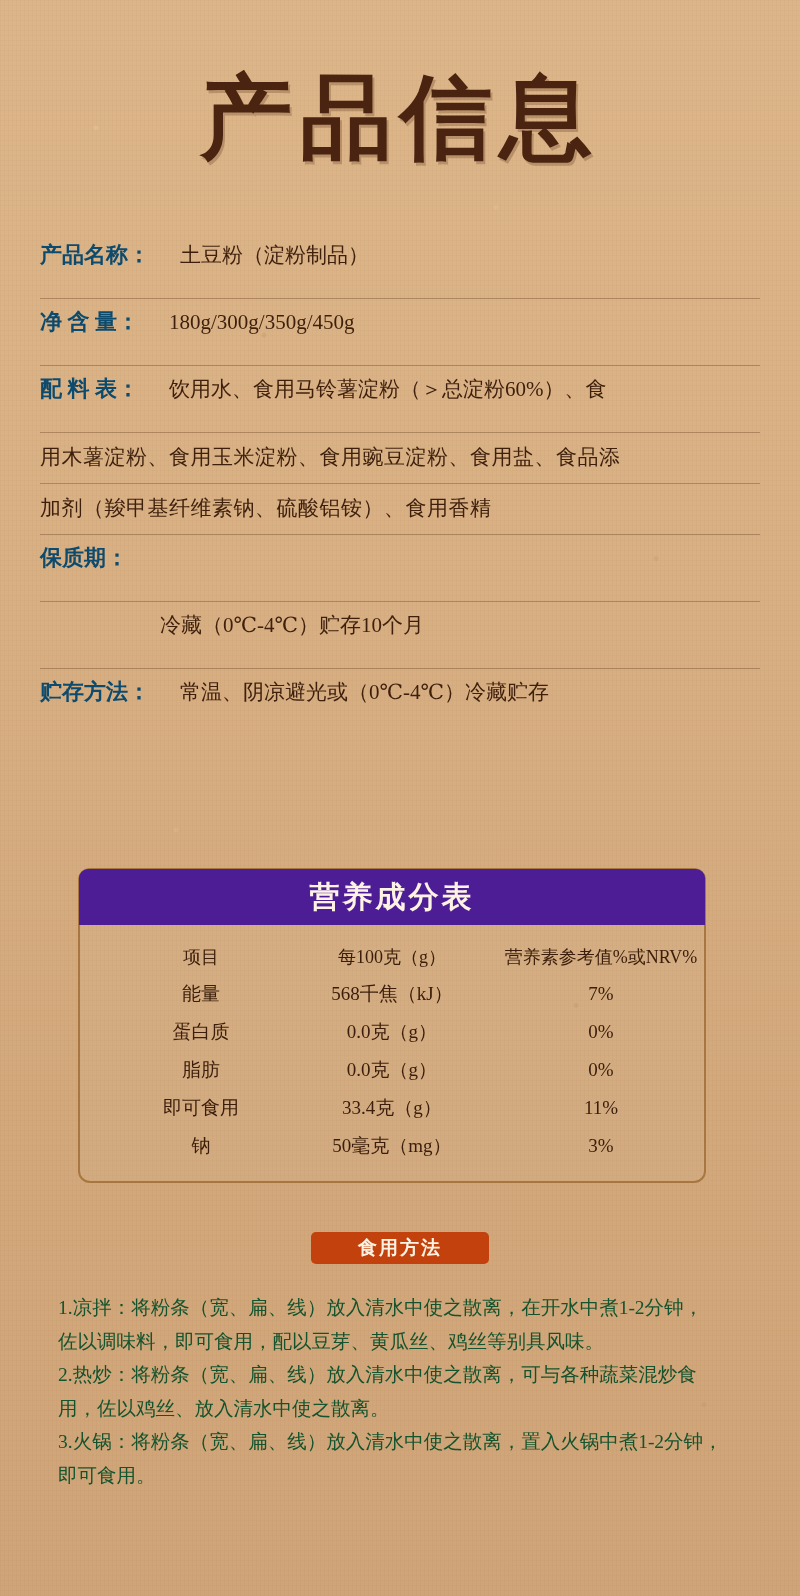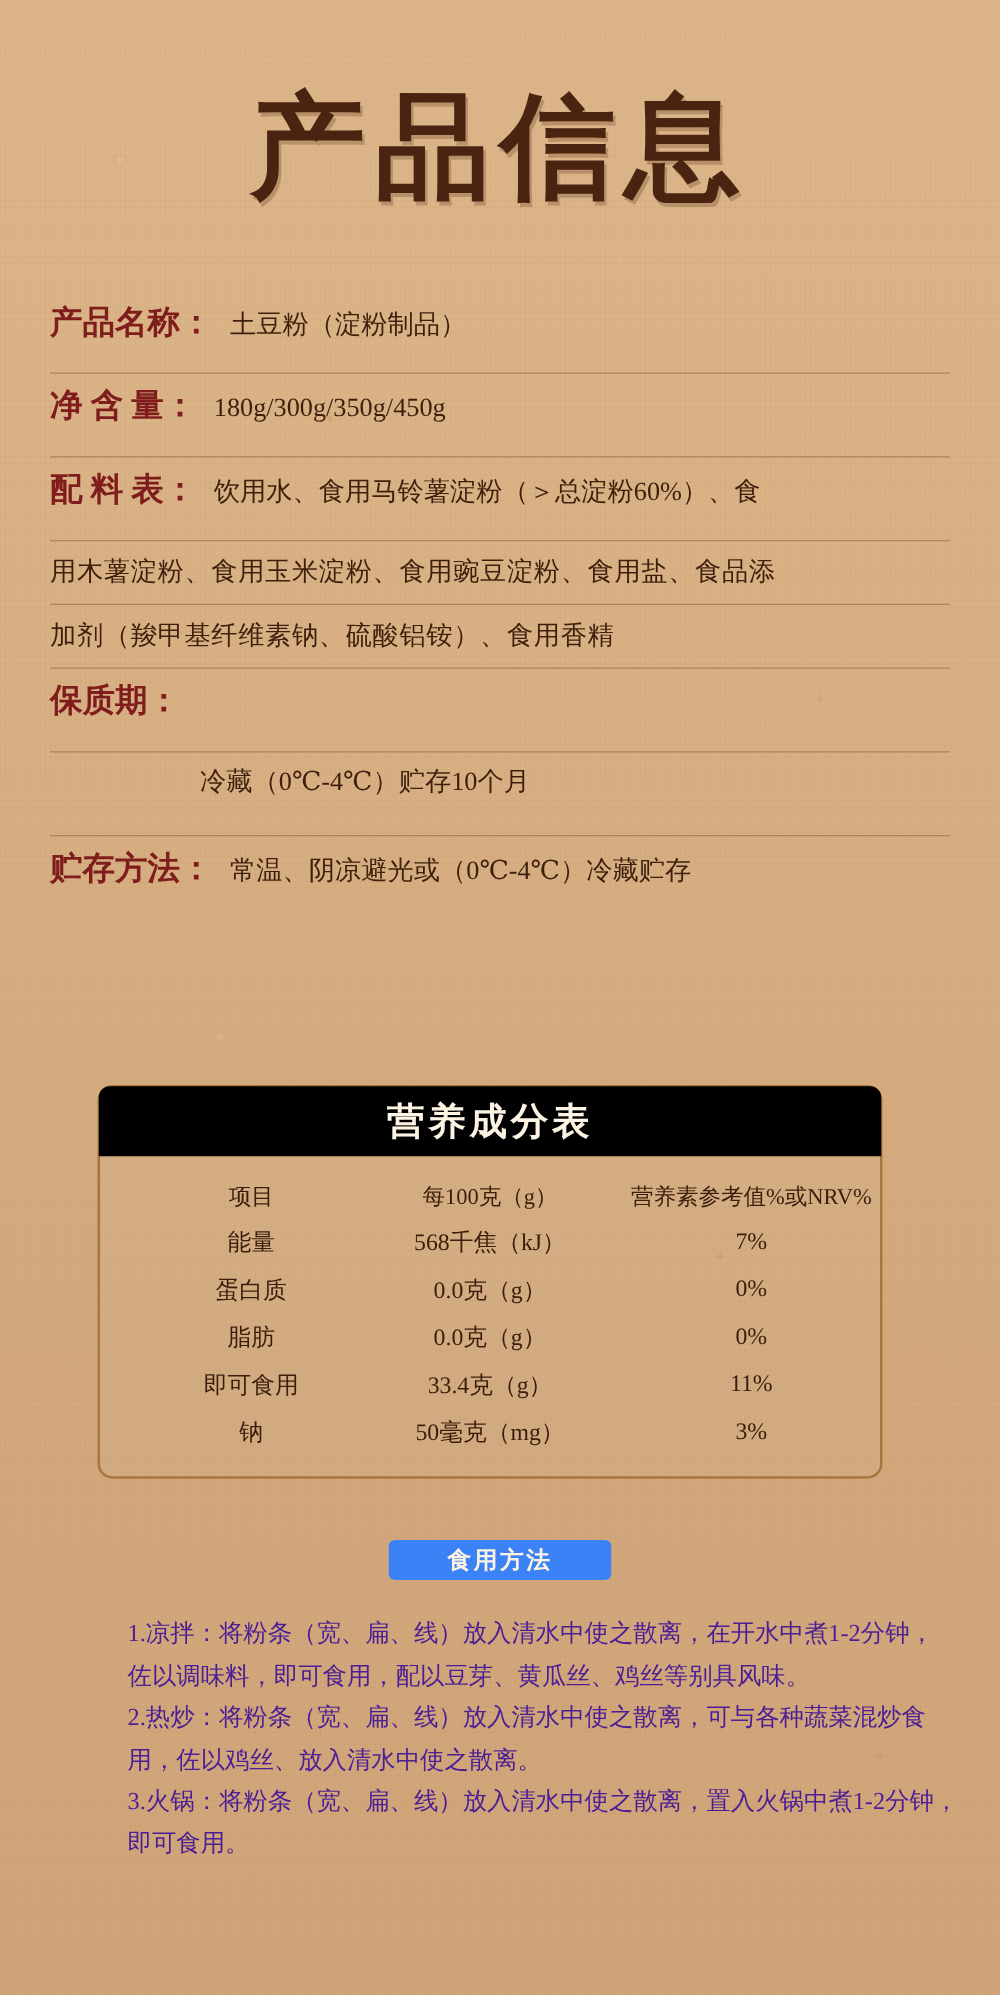"产品名称：" .lbl { color: #7f1d1d -> #0c4a6e; font-size: 26px -> 22px; margin-right: 14px -> 30px }
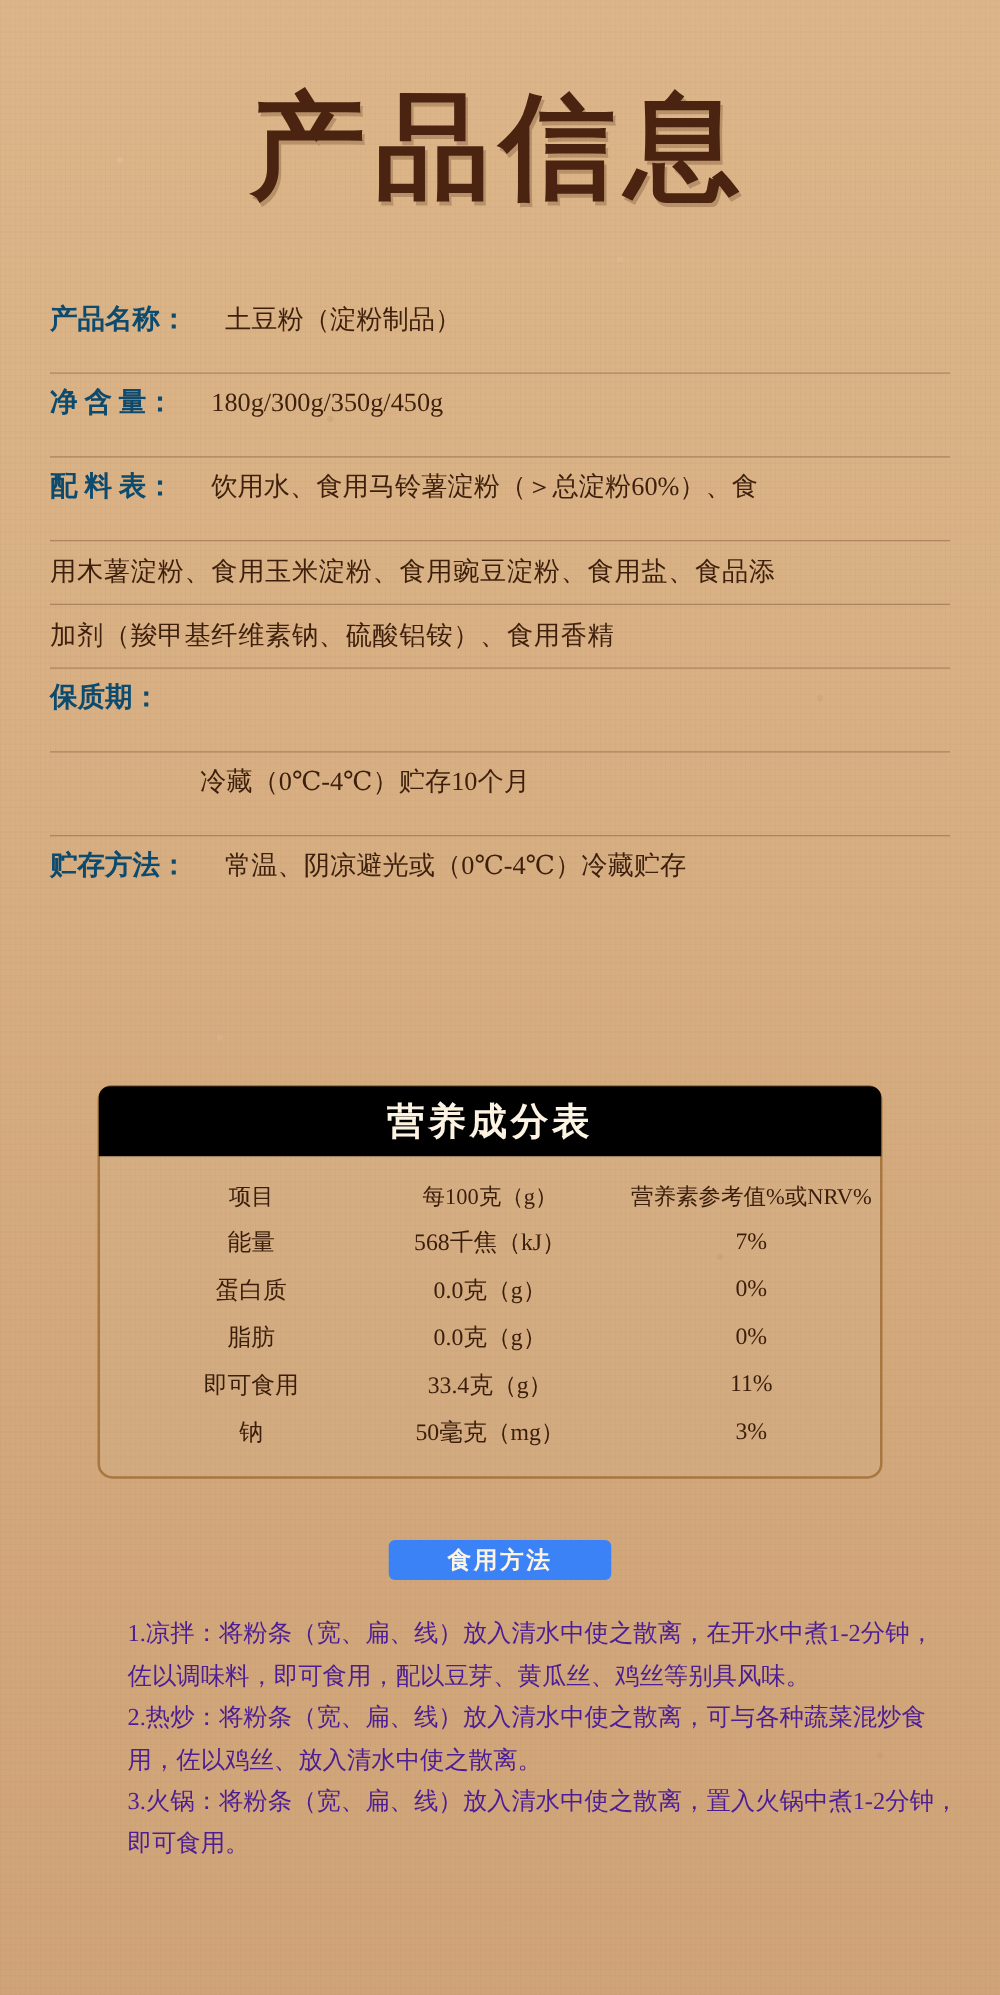"营养成分表" .nutri-header { background: #000000 -> #4c1d95 }
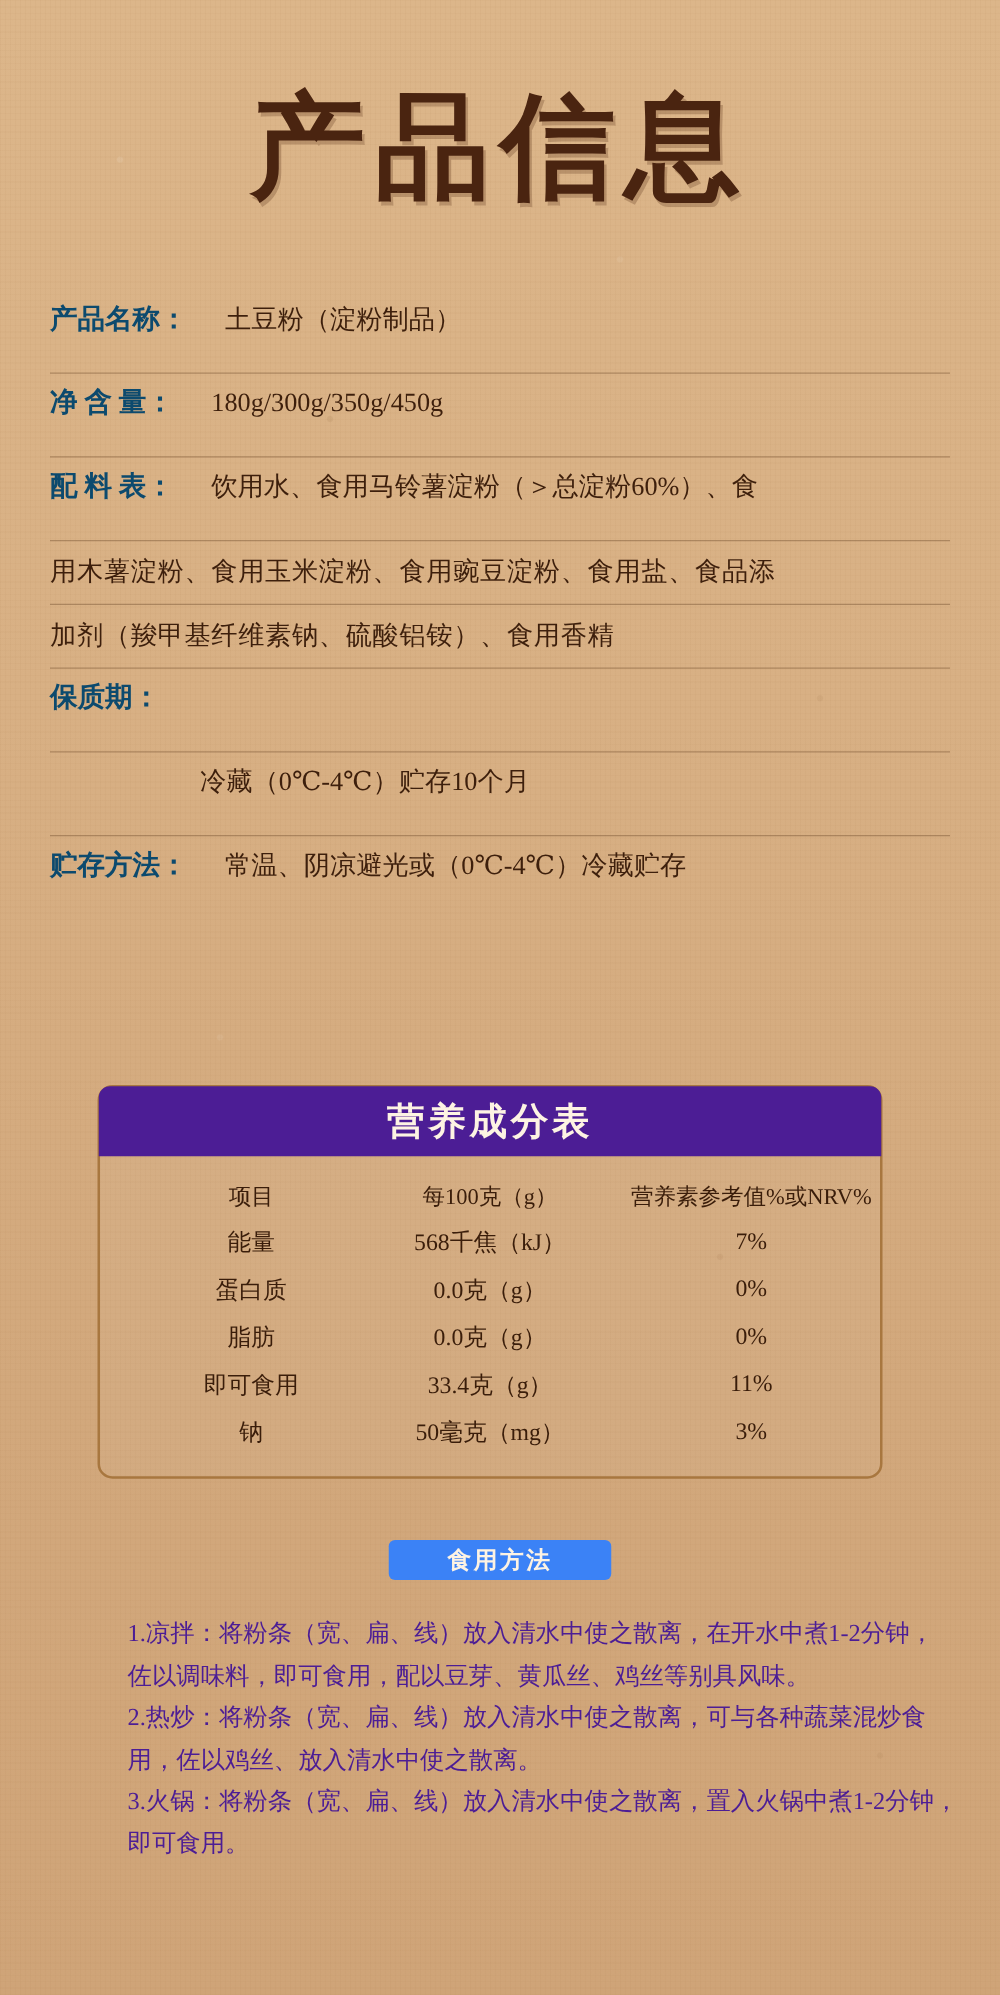"食用方法" .usage-badge { background: #3b82f6 -> #c2410c }
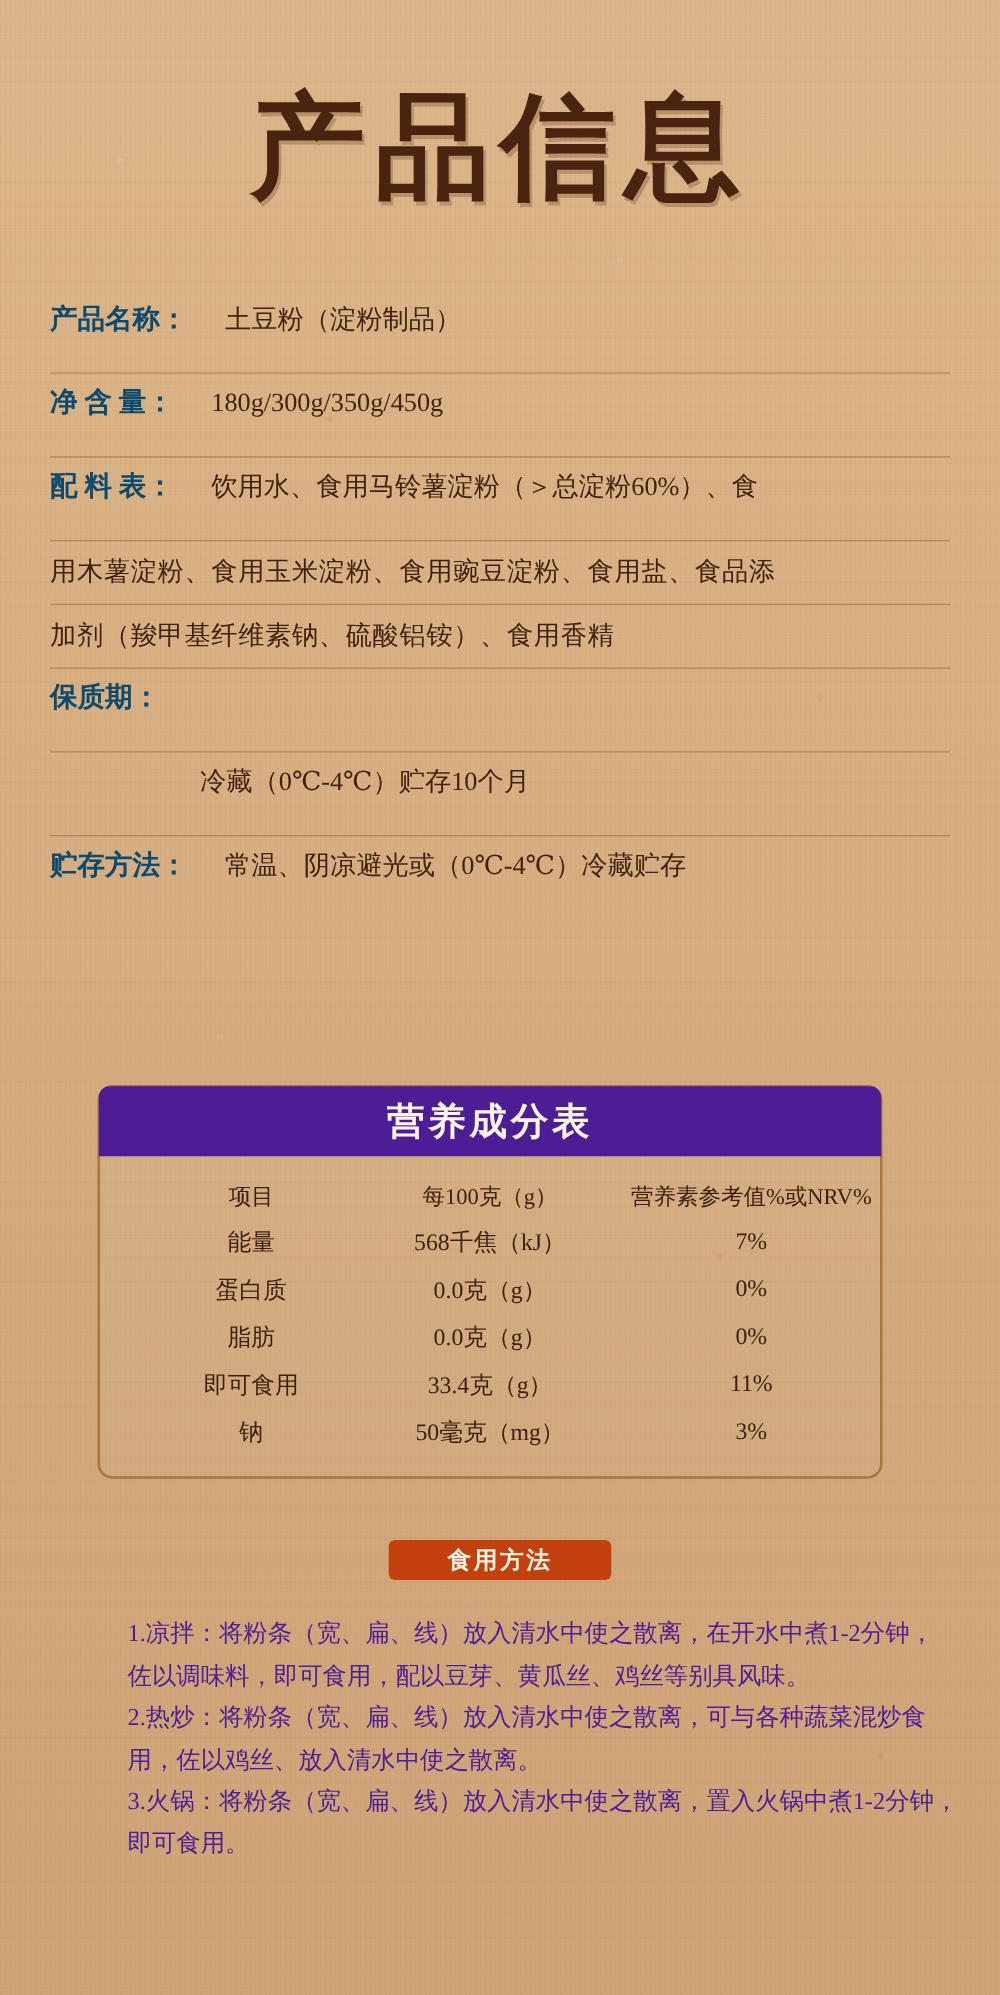"1.凉拌：将粉条（宽、扁、线）放入清水中使之散离，在开水中煮1-2分钟，" .usage-text { color: #4c1d95 -> #14532d; margin-left: 44px -> none }
